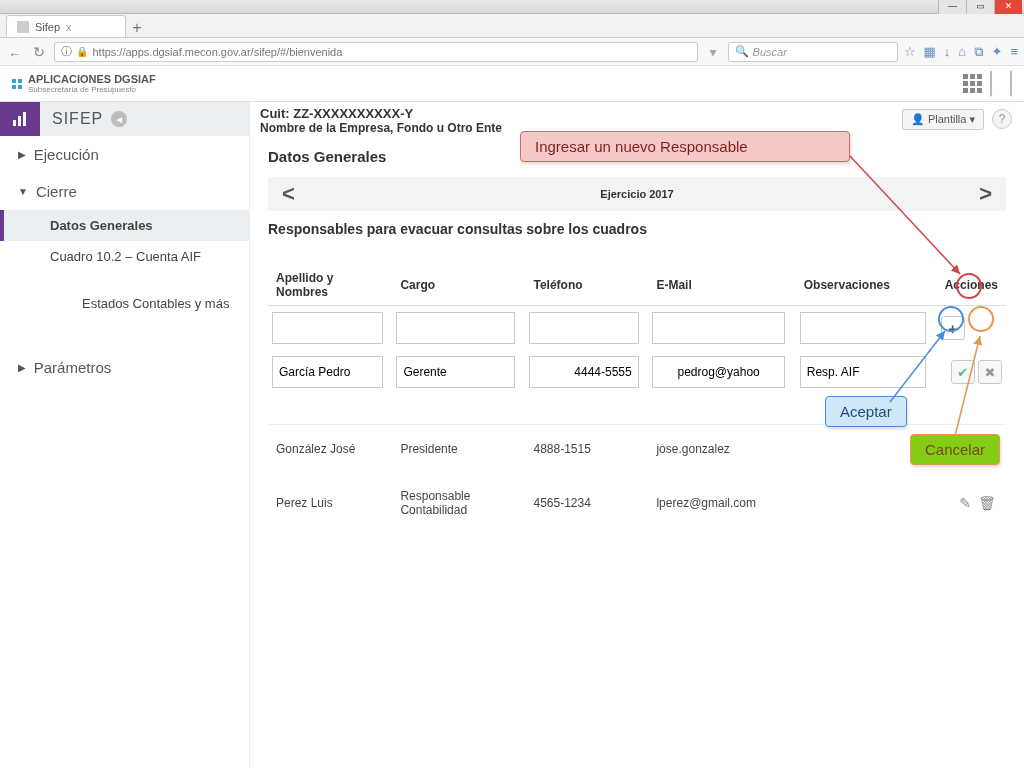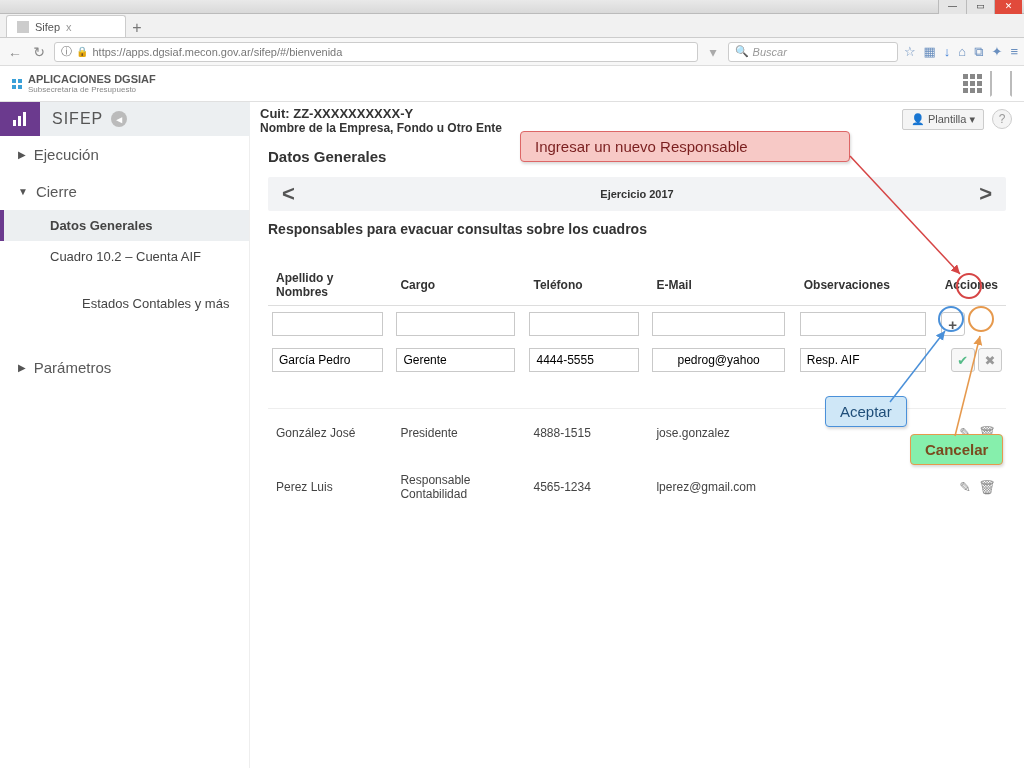"García Pedro" .inpcell { height: 24px -> 32px }
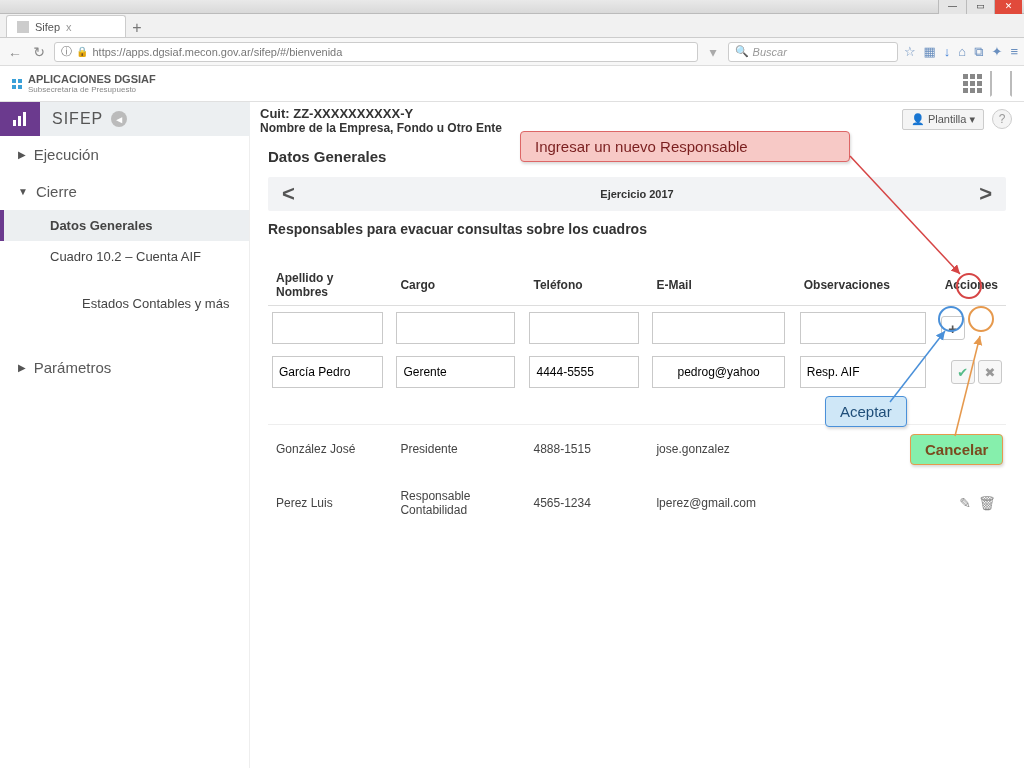"4444-5555" input.inpcell { text-align: left -> right }
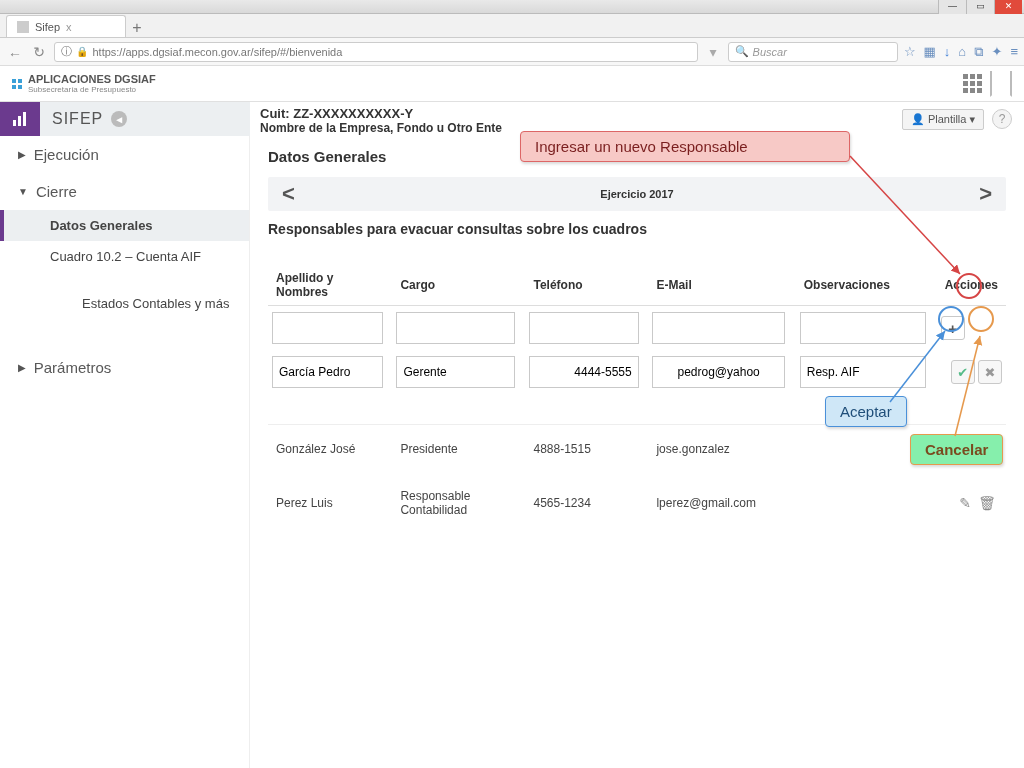"Cancelar" .co-orange { background: #86efac -> #84cc16; font-weight: bold -> none }
